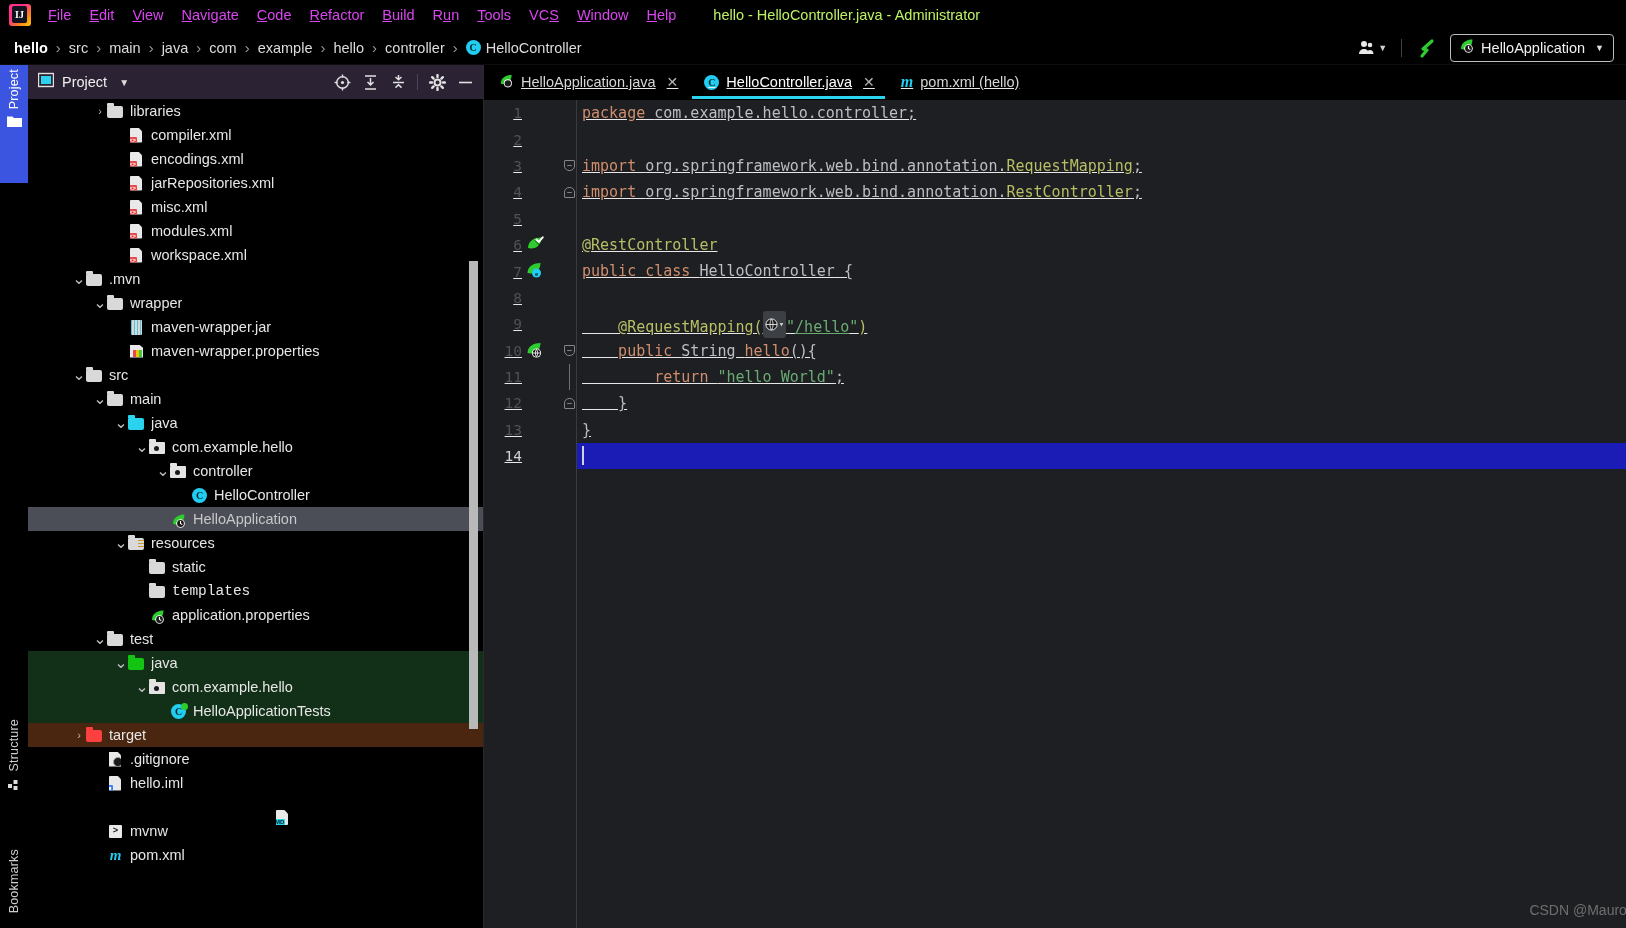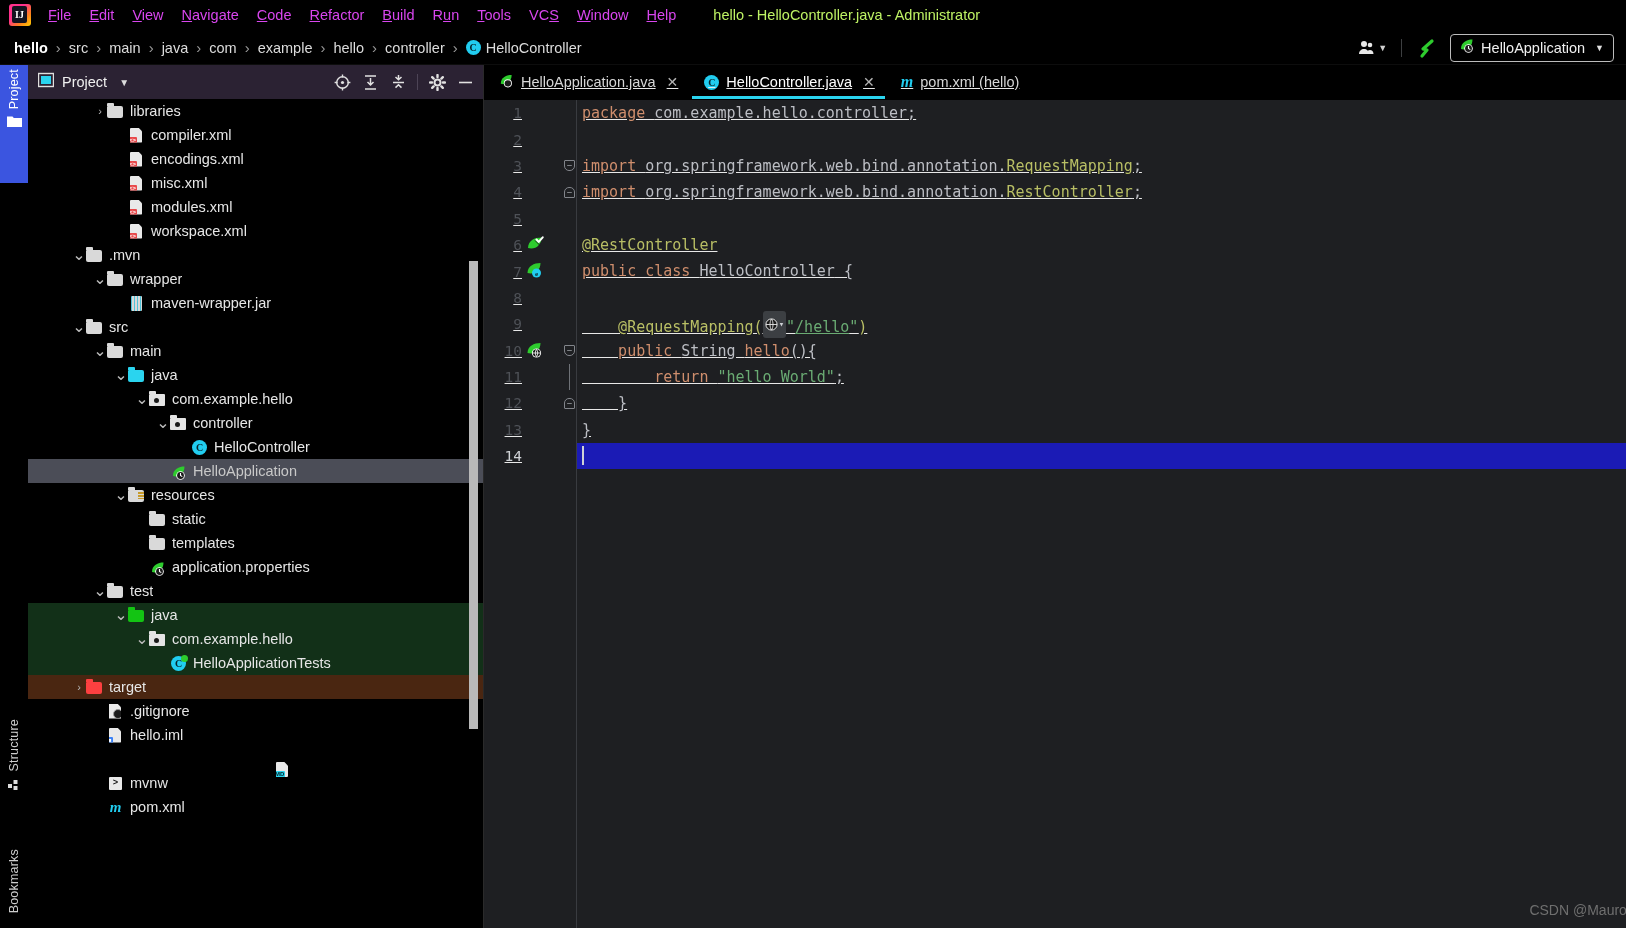"jarRepositories.xml" div.row { html: none -> <div> <span></span> <span> <span> <span>&lt;&gt;</span> </span> </span> <span>jarRepositories.xml</span> </div> }
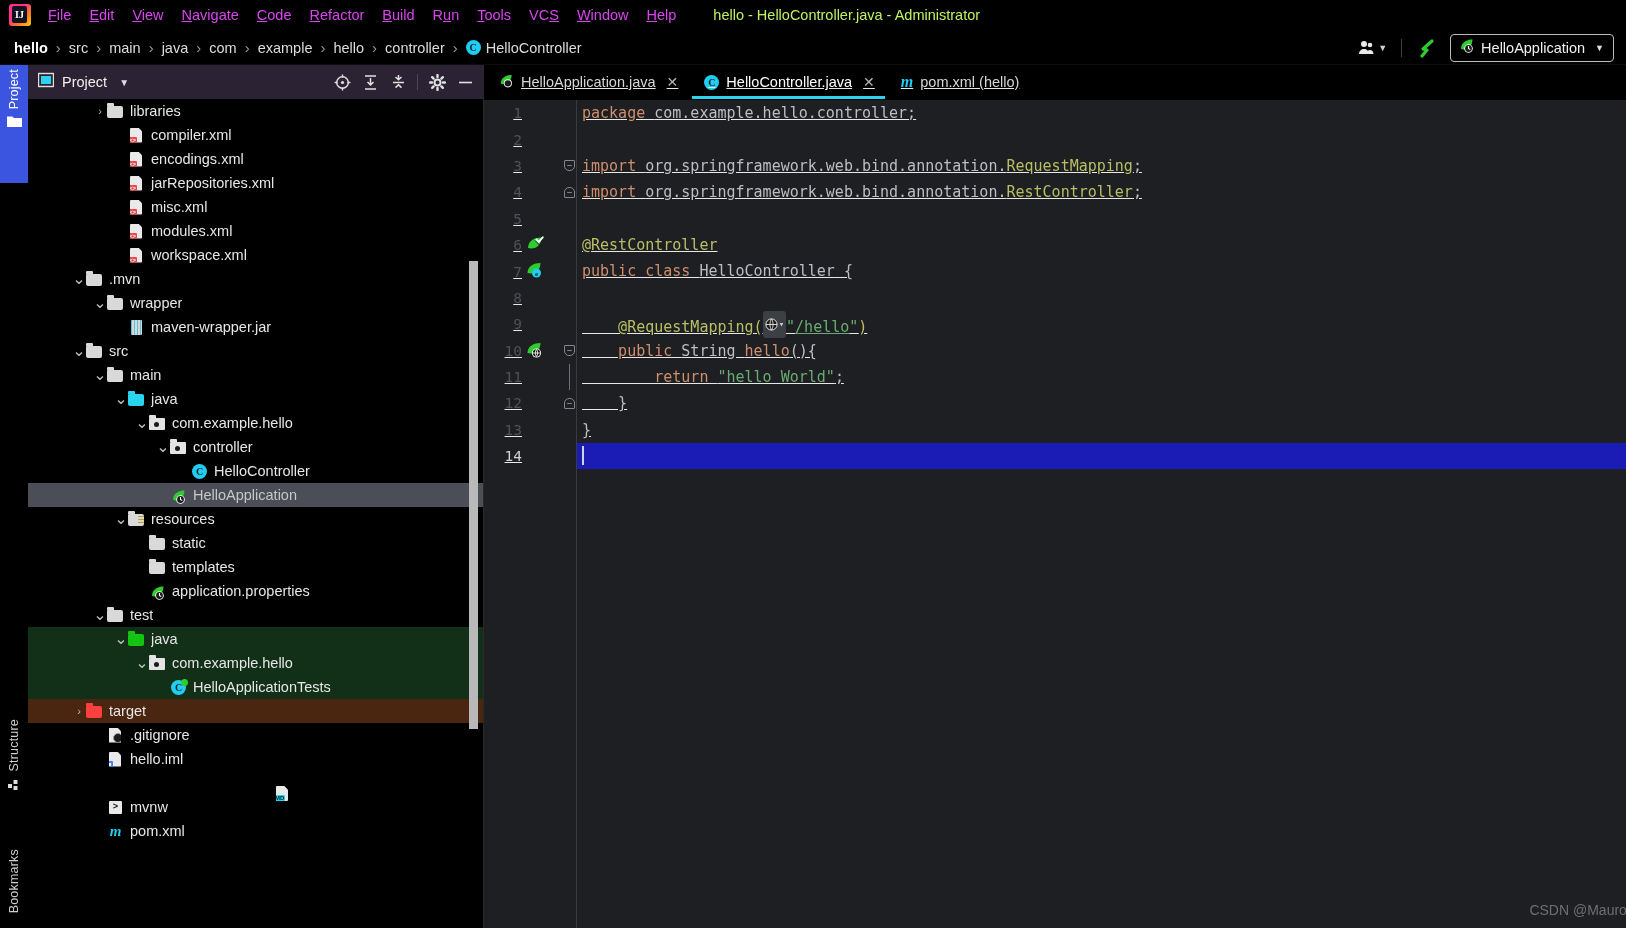"maven-wrapper.properties" div.row { html: none -> <div> <span></span> <span> <span></span> </span> <span>maven-wrapper.properties</span> </div> }
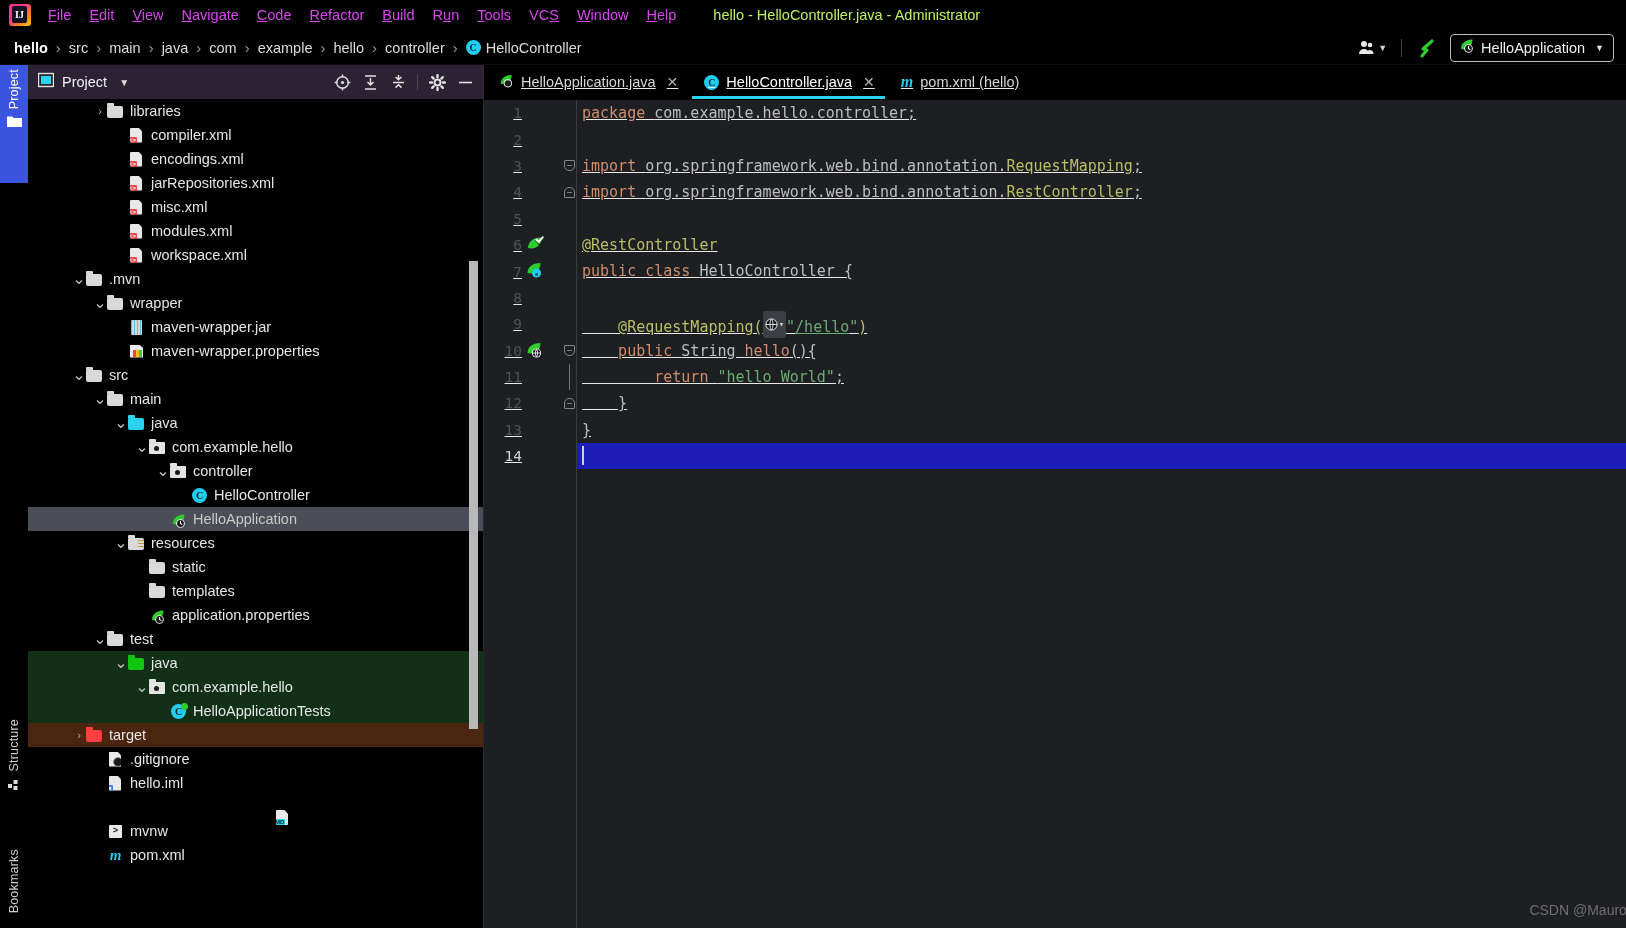"templates" div.row { font-family: none -> Liberation Mono, monospace }
